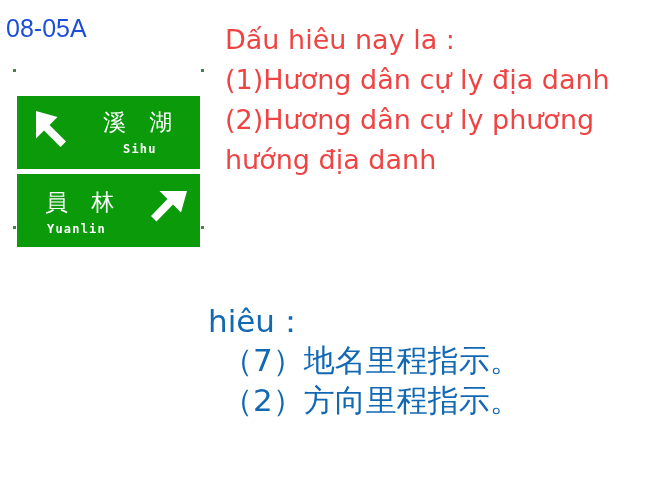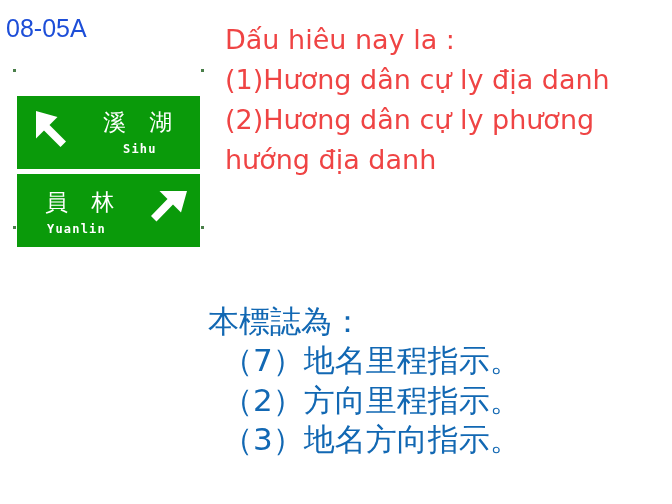"本標誌為：" span.zh-line { text: 本標誌為 -> hiêu }
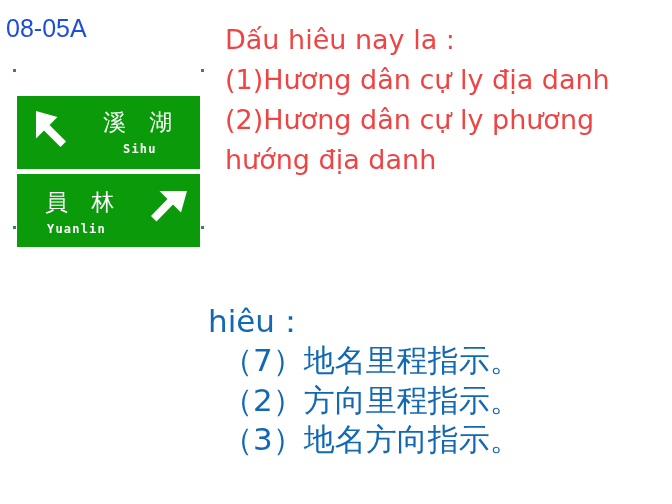"（3）地名方向指示。" span.zh-line { html: <span>（3）地名方向指示。</span> -> none }
